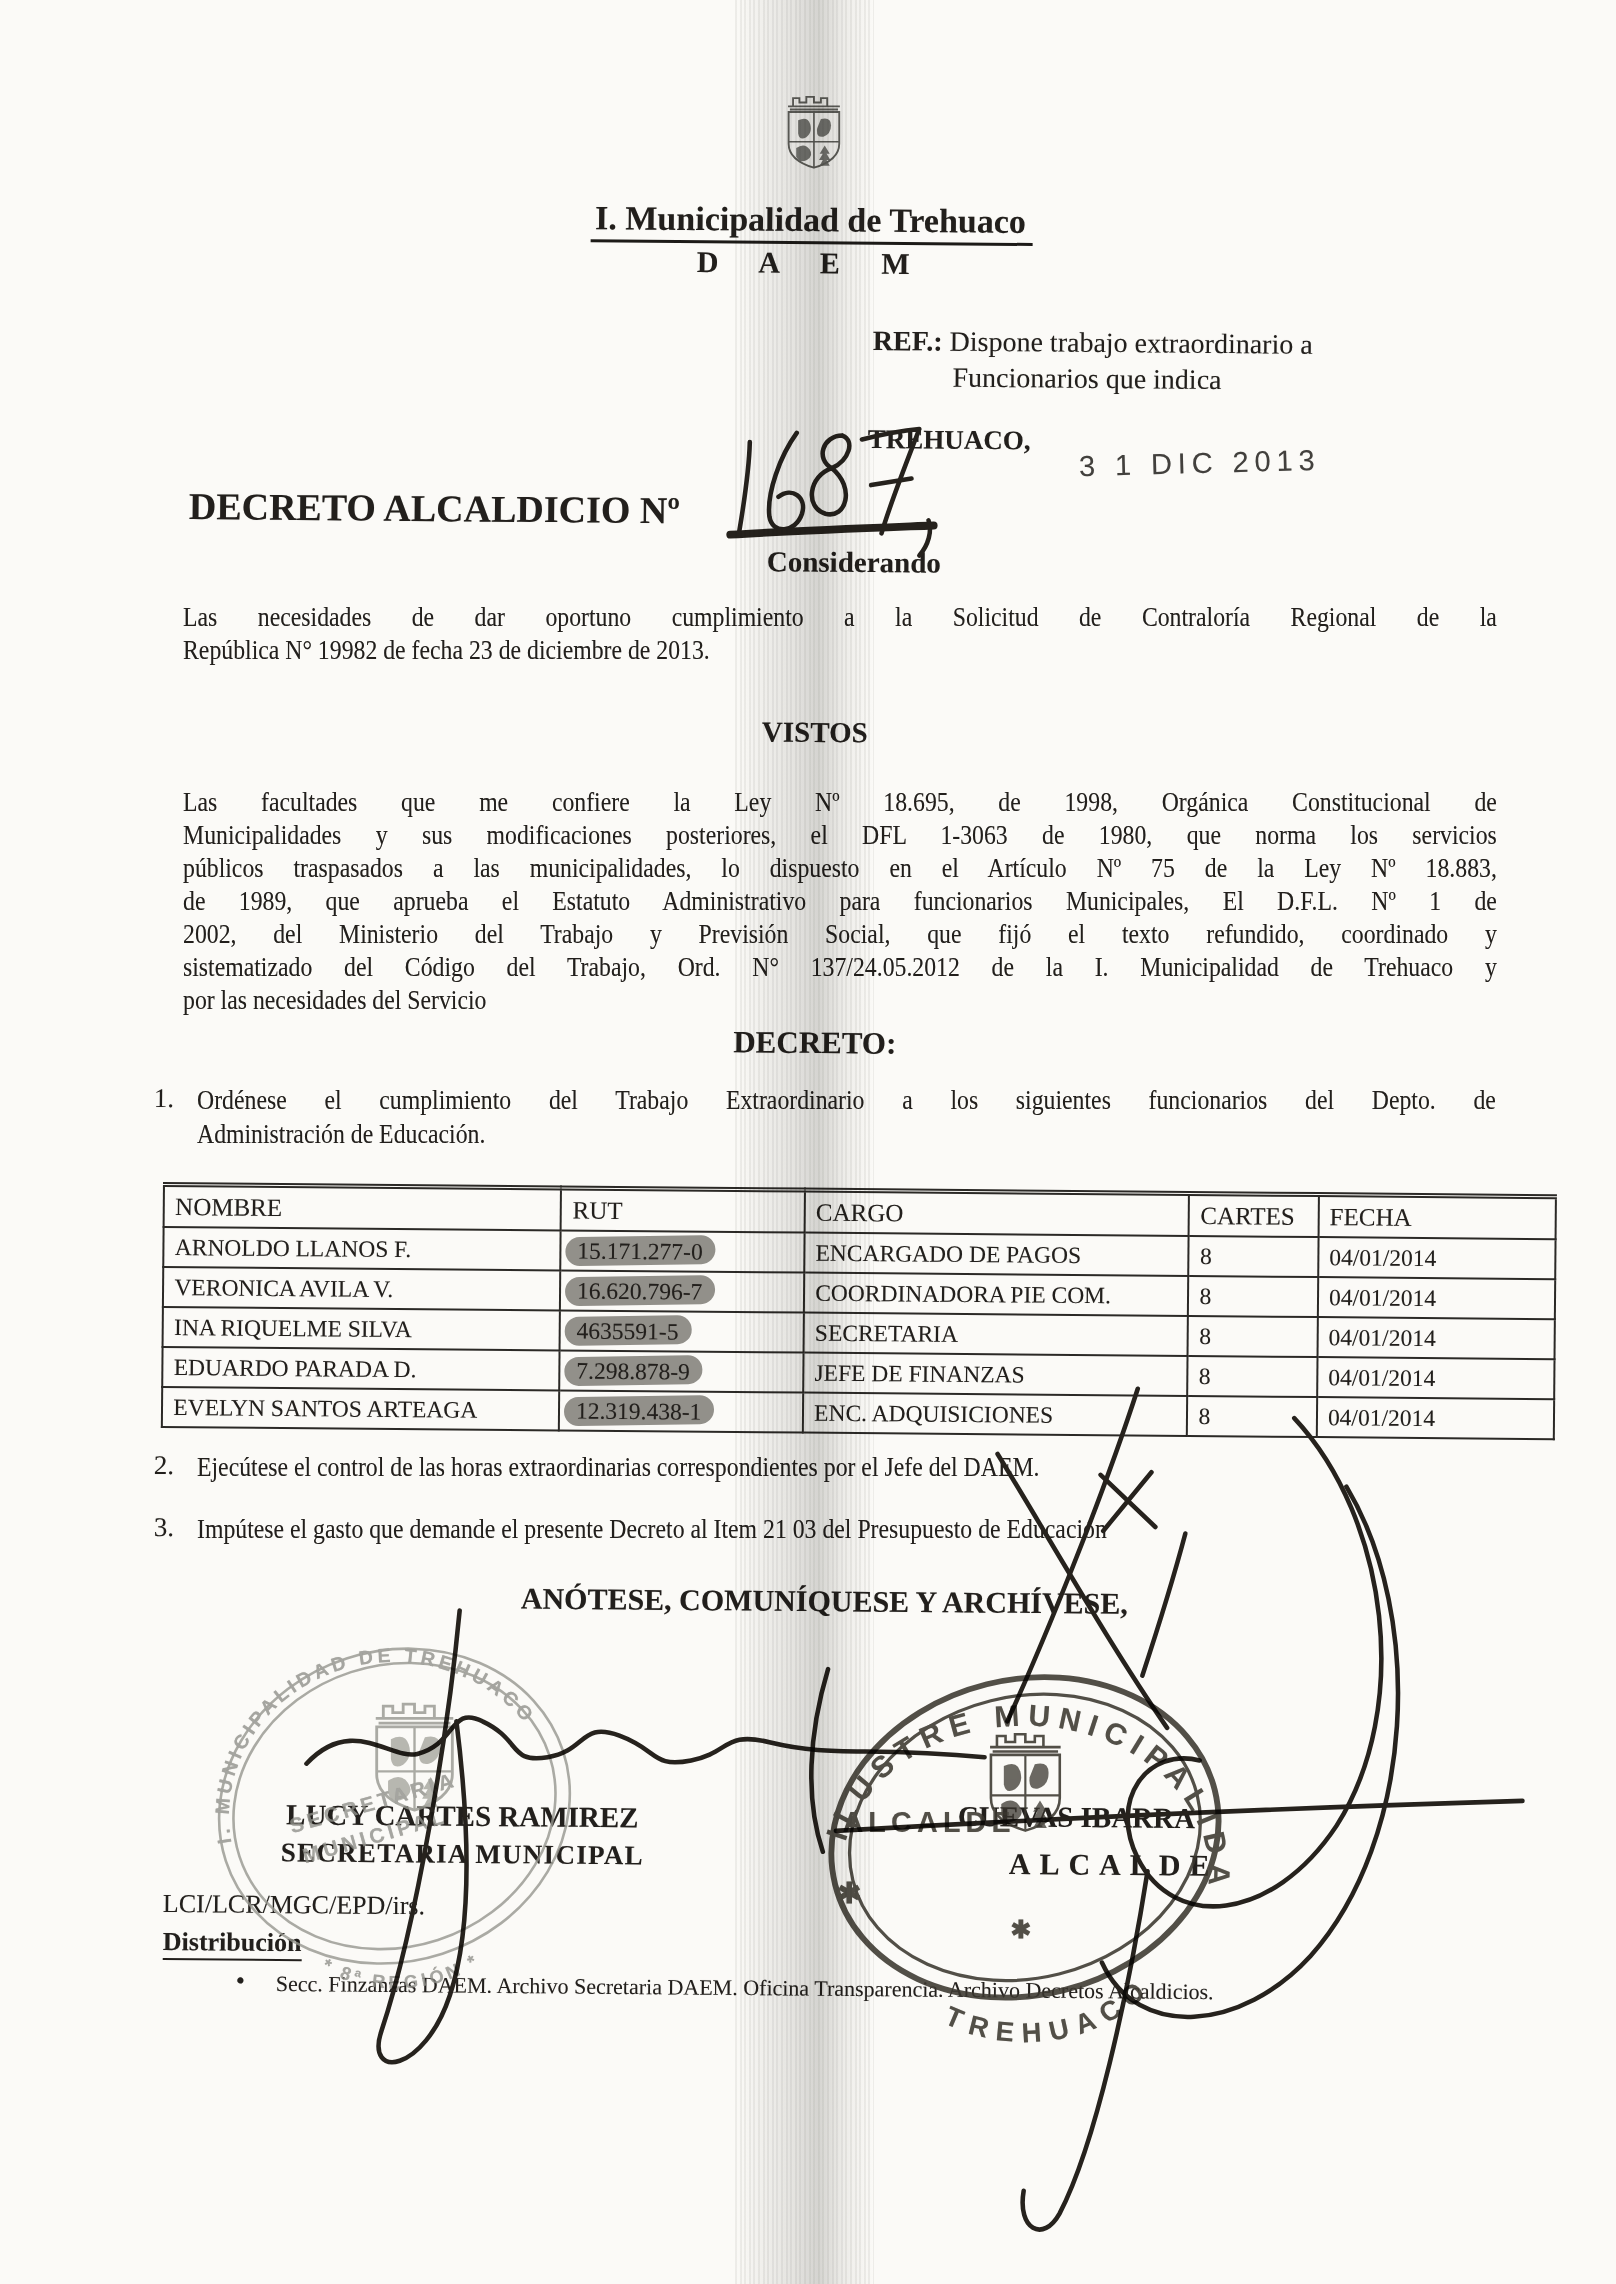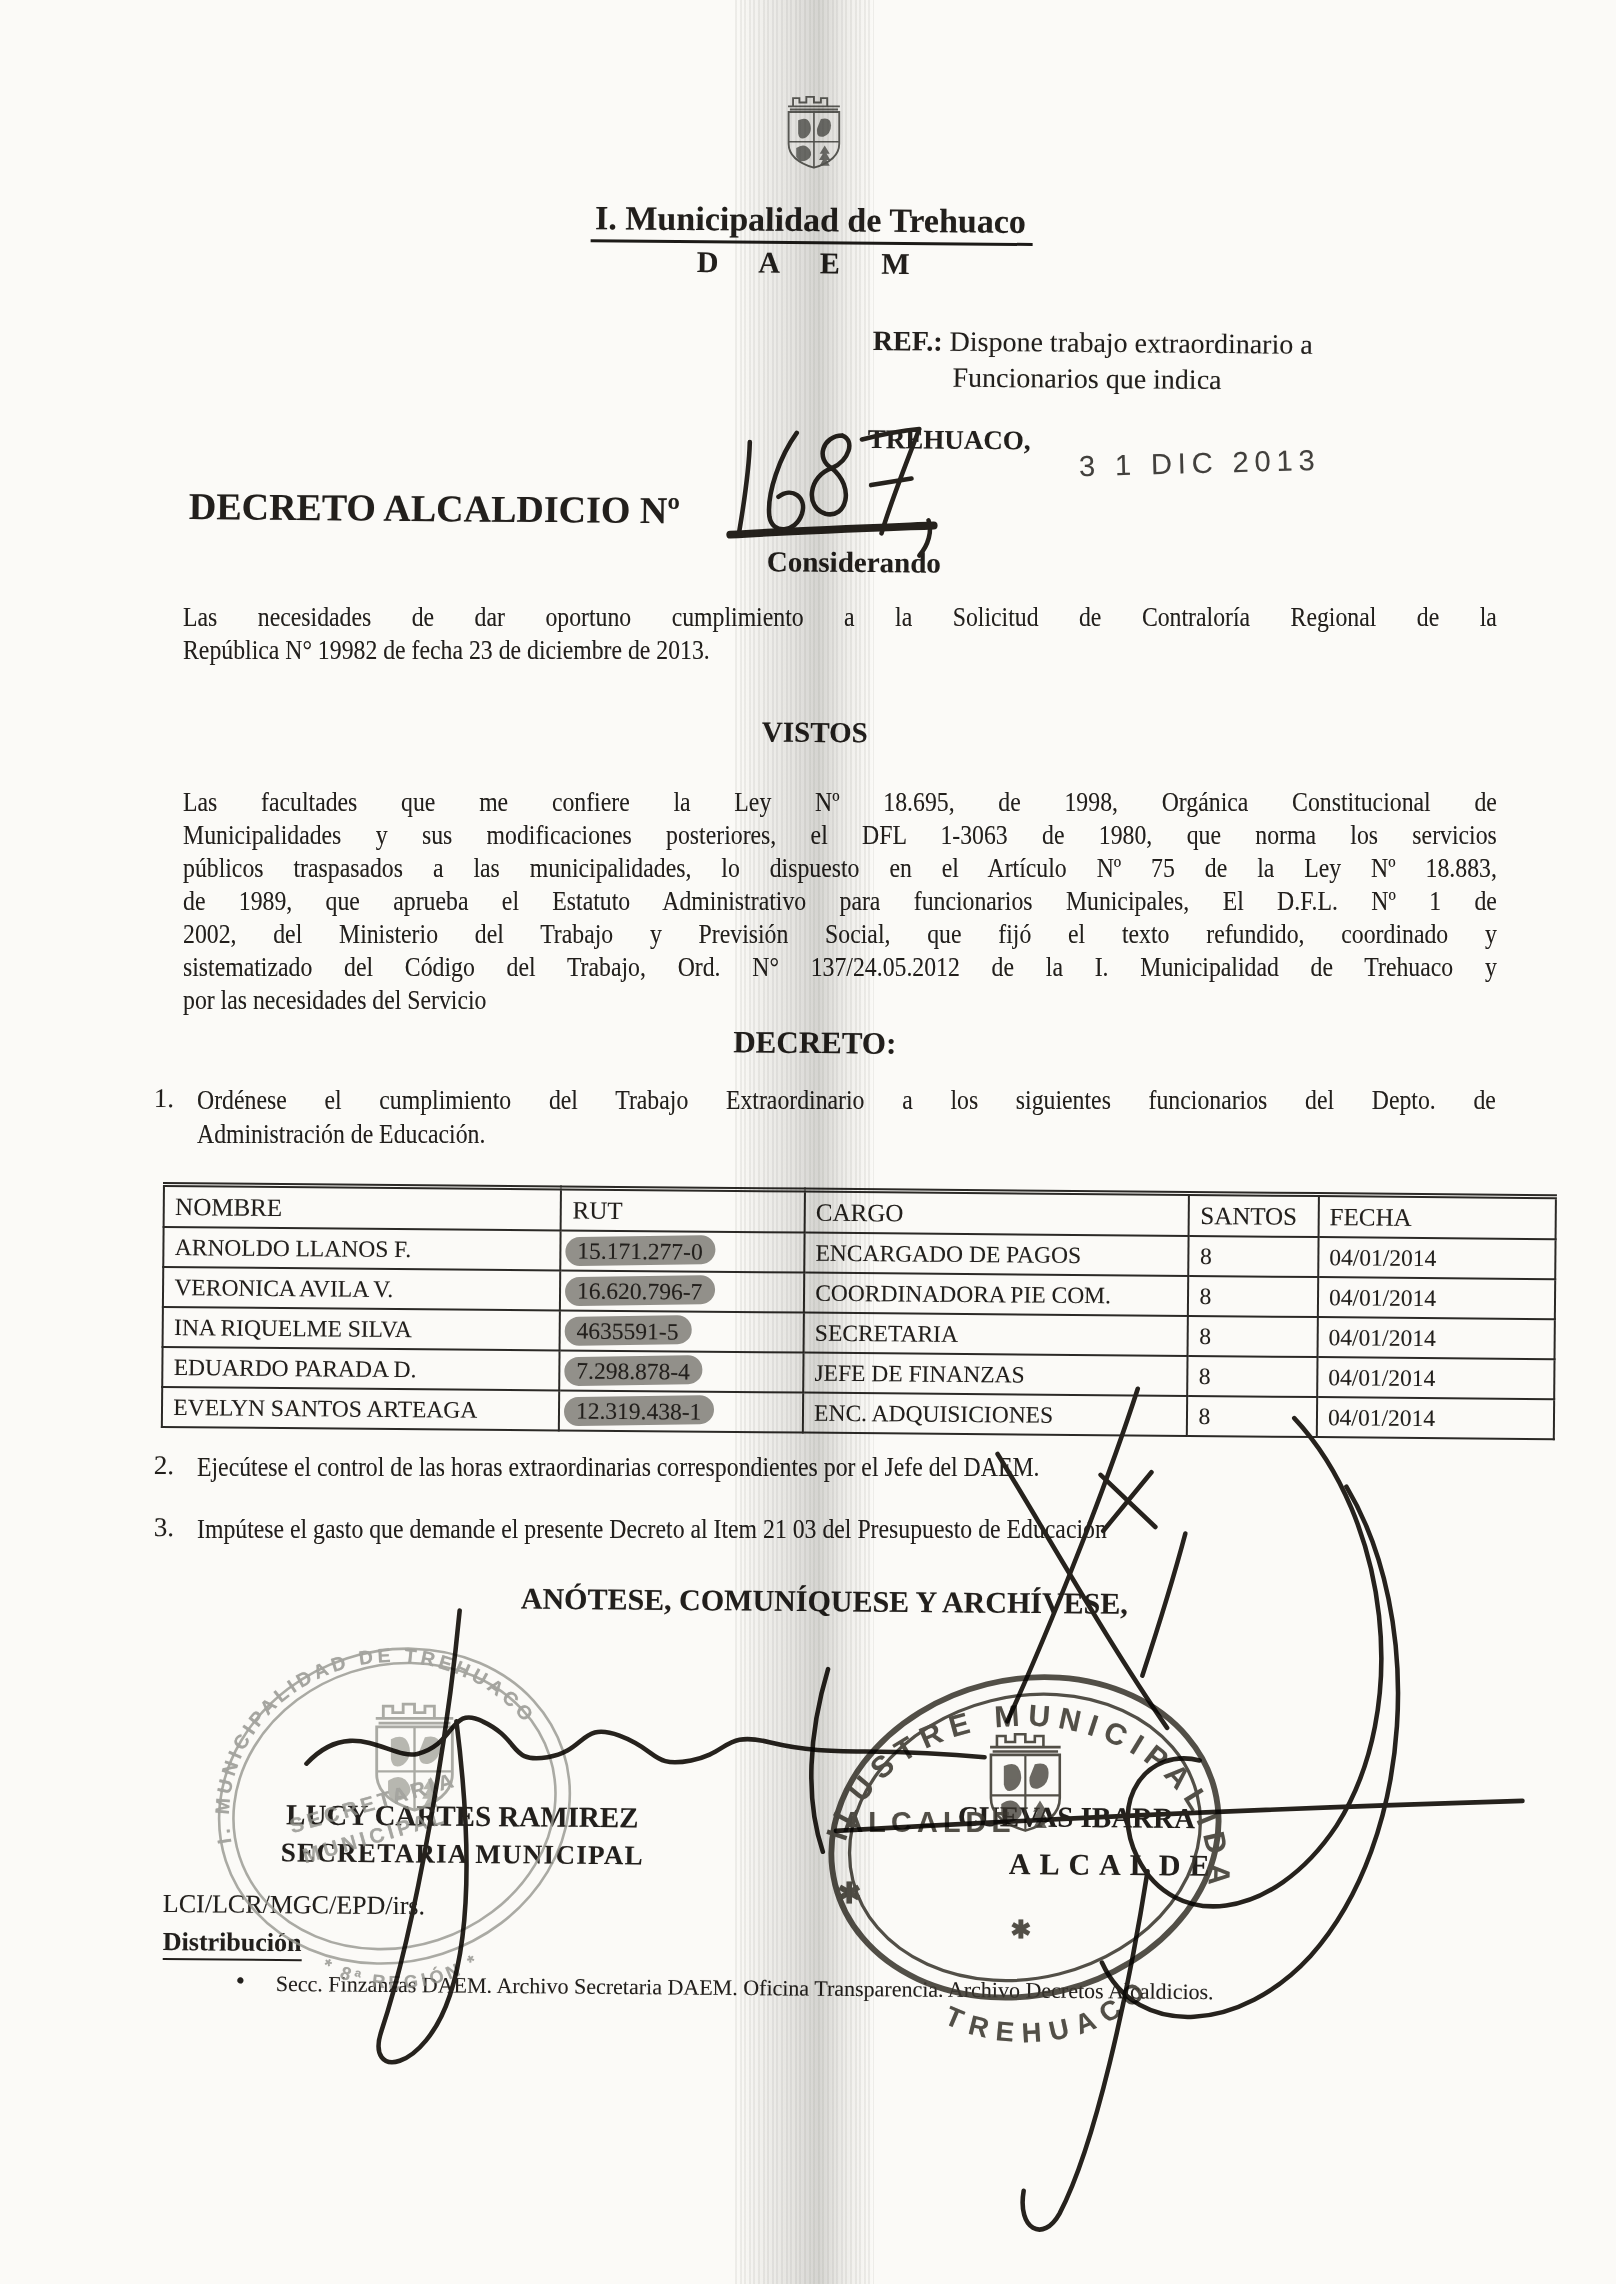"SANTOS" th.c3 { text: SANTOS -> CARTES }
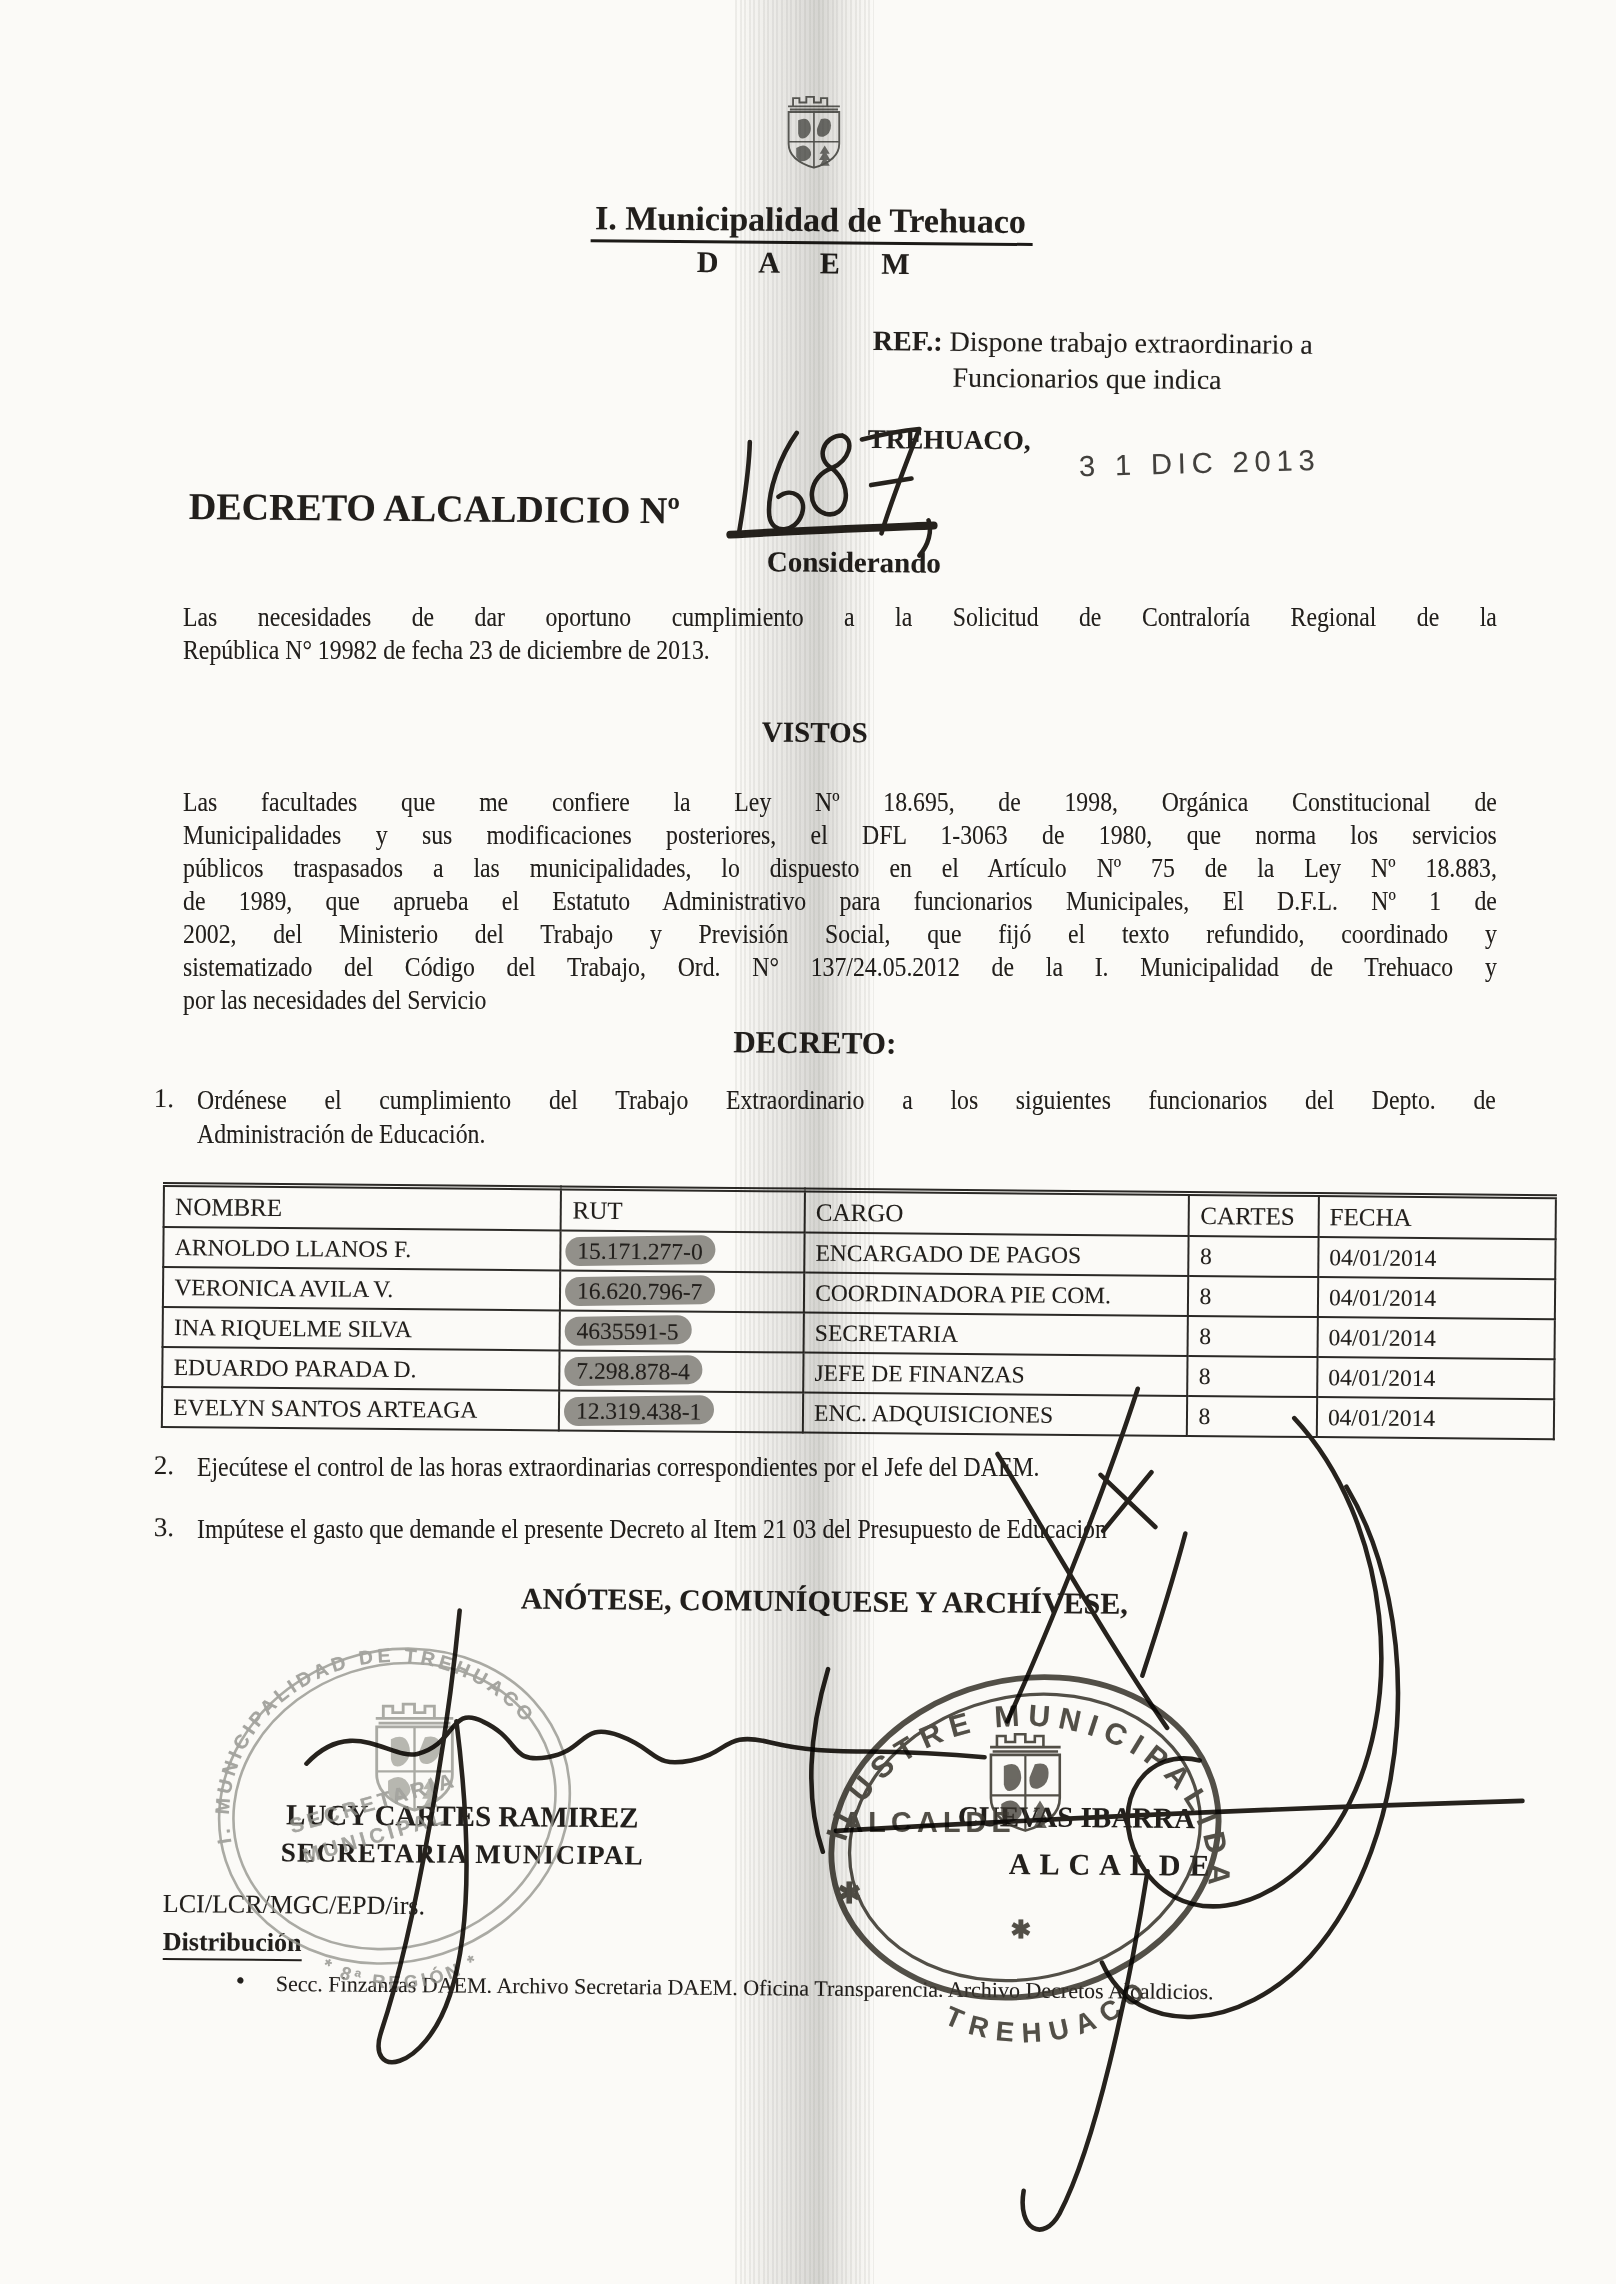"7.298.878-4" span.v { text: 7.298.878-4 -> 7.298.878-9 }
